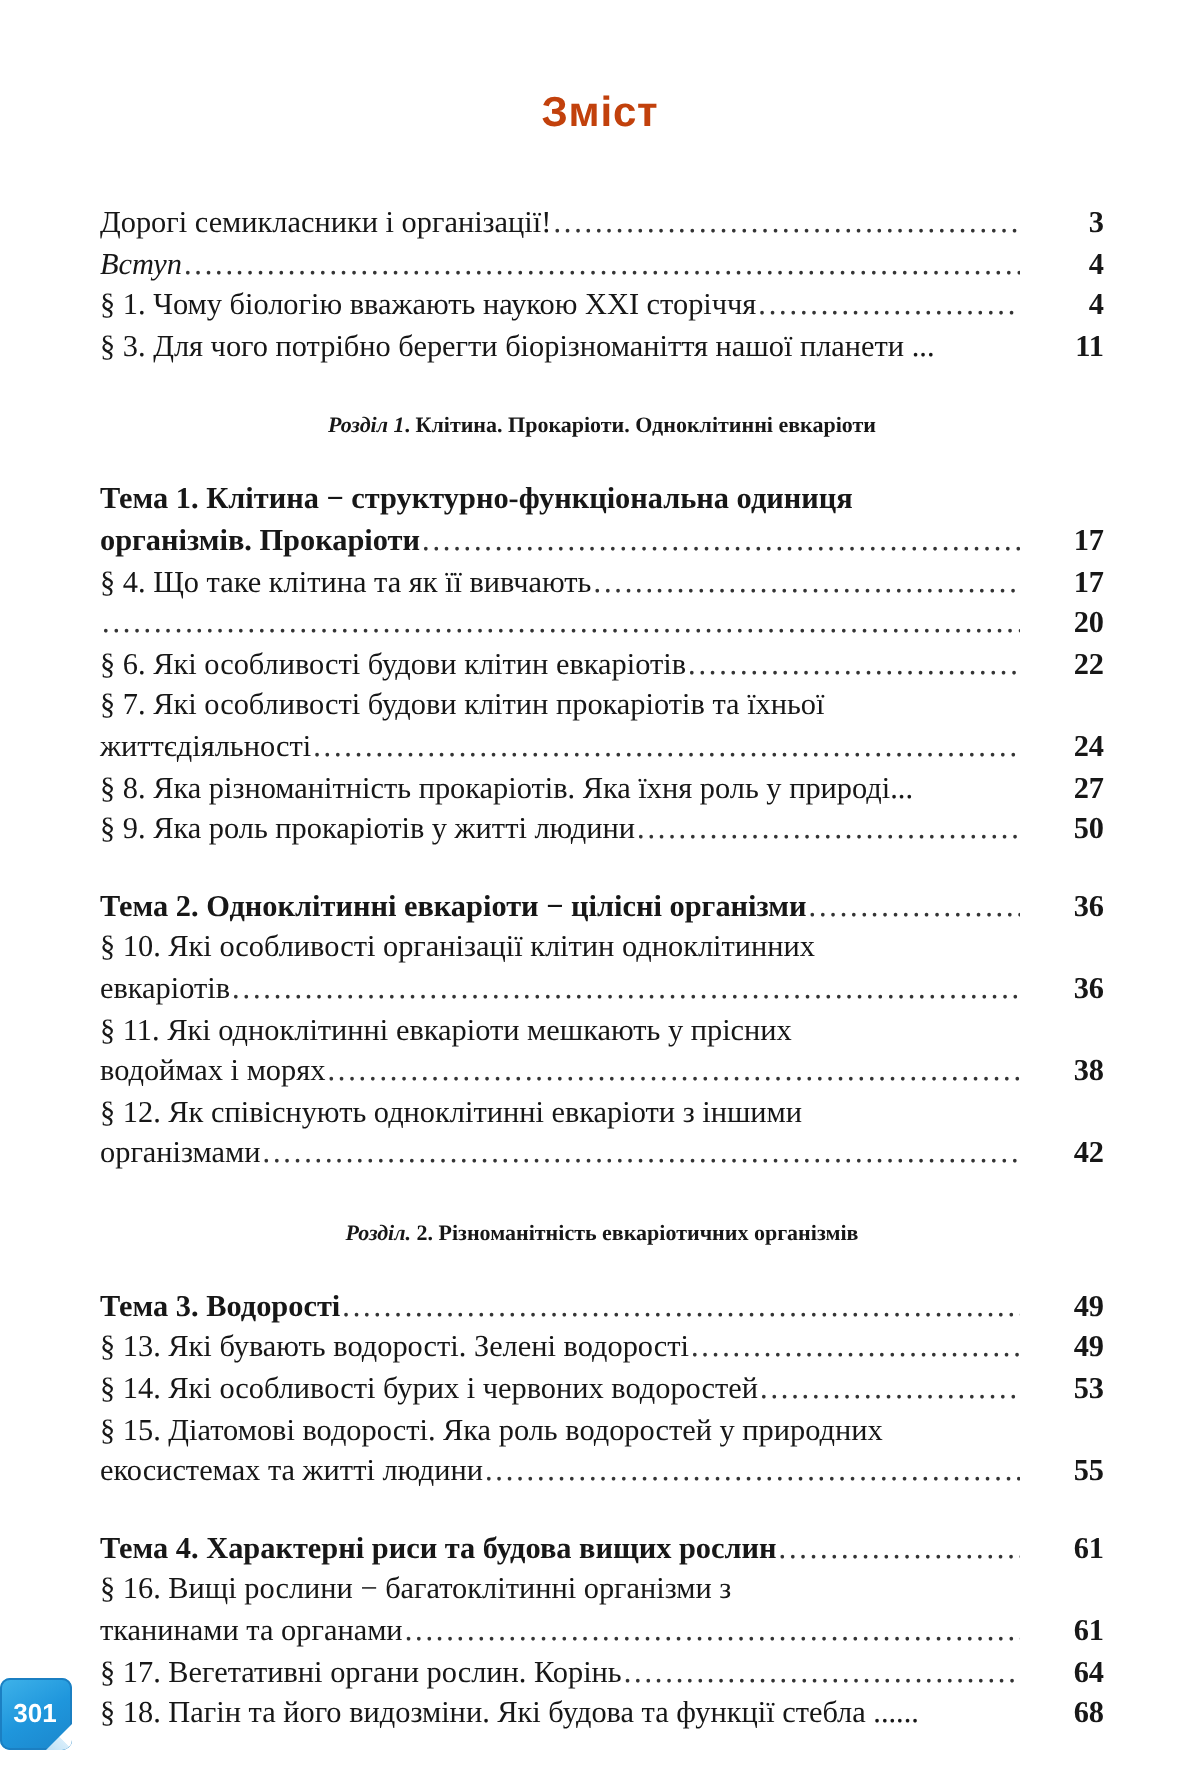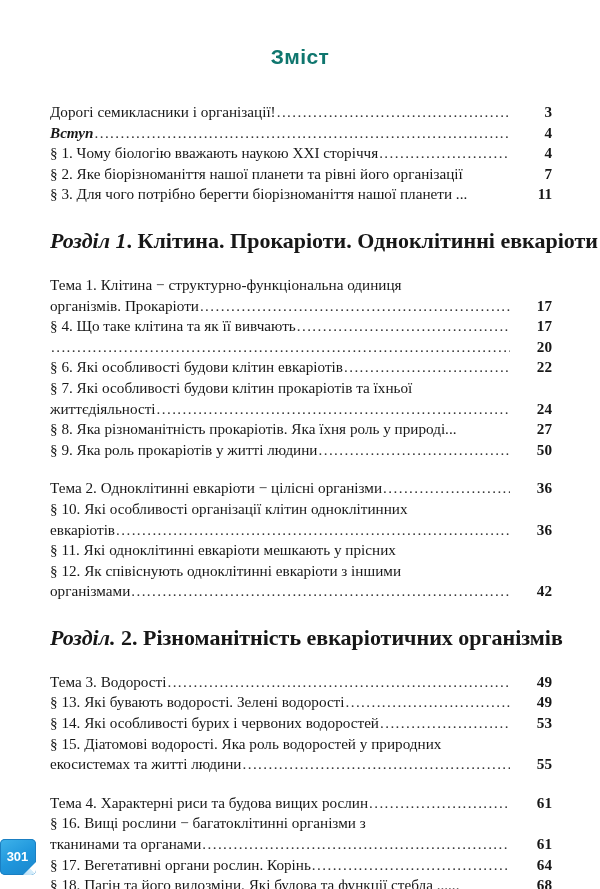"Зміст" .toc-title { color: #0f766e -> #c2410c }
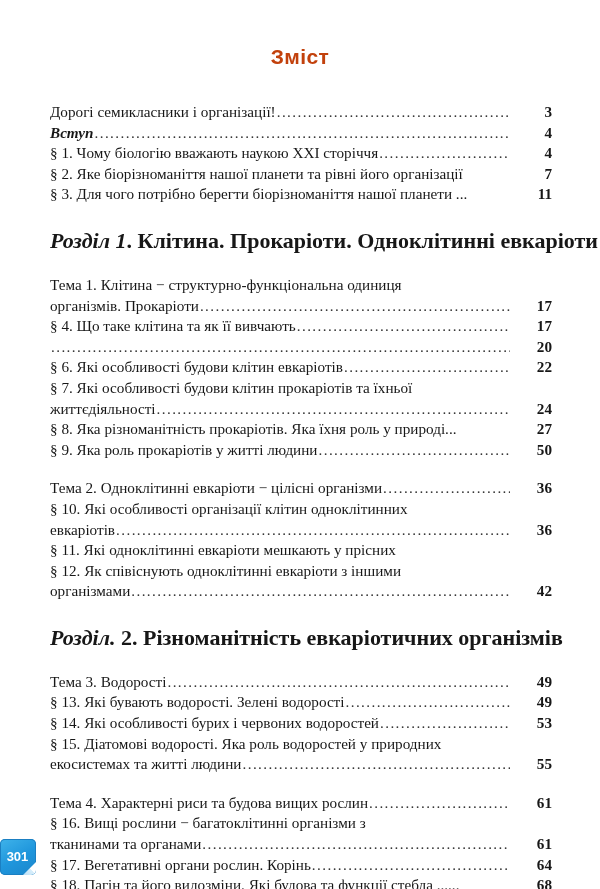"Вступ" .bi { font-weight: bold -> normal }
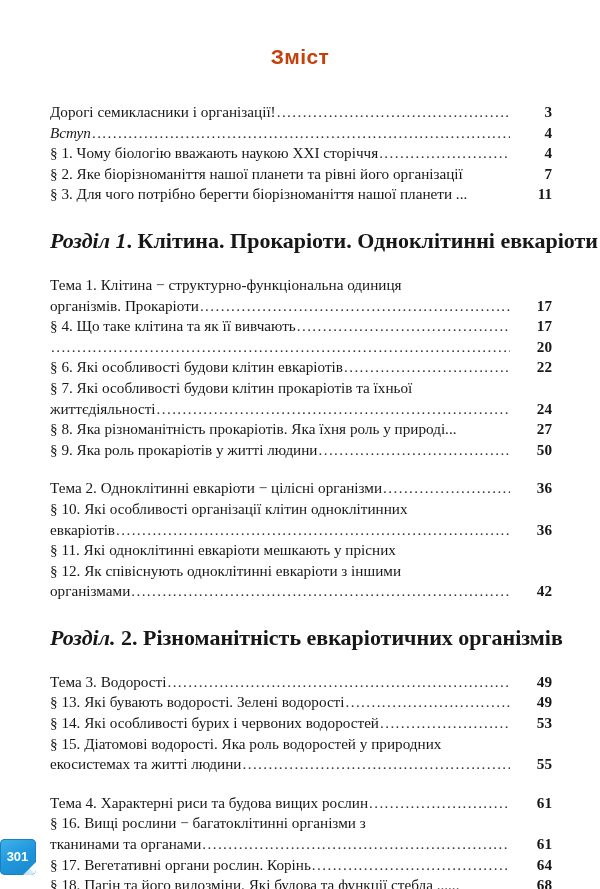"§ 2. Яке біорізноманіття нашої" div.entry { html: <div> <span>§ 2. Яке біорізноманіття нашої планети та рівні його організації</span> <span></span> <span>7</span> </div> -> none }
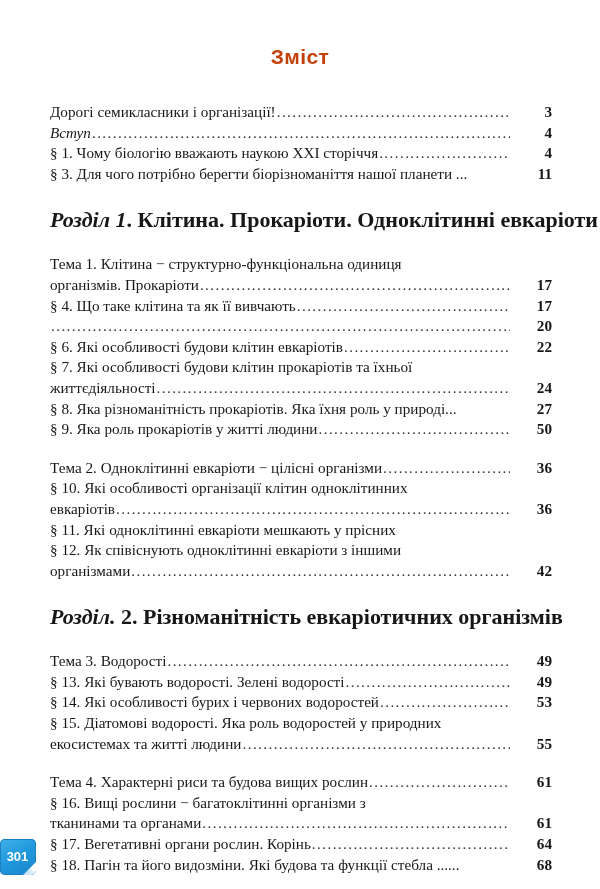"Розділ 1. Клітина. Прокаріоти." .part-heading { font-size: 22px -> 11px }
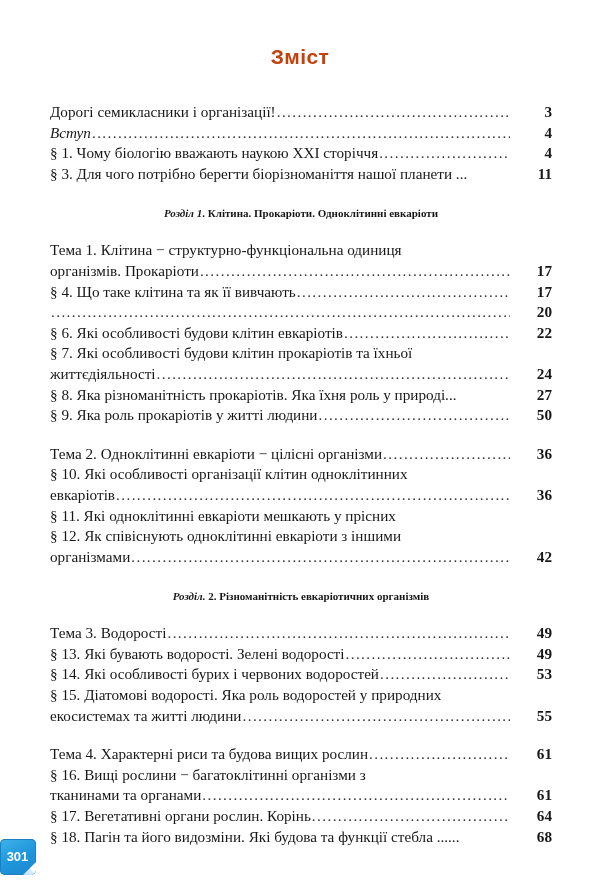"Тема 1. Клітина −" .b { font-weight: normal -> bold }
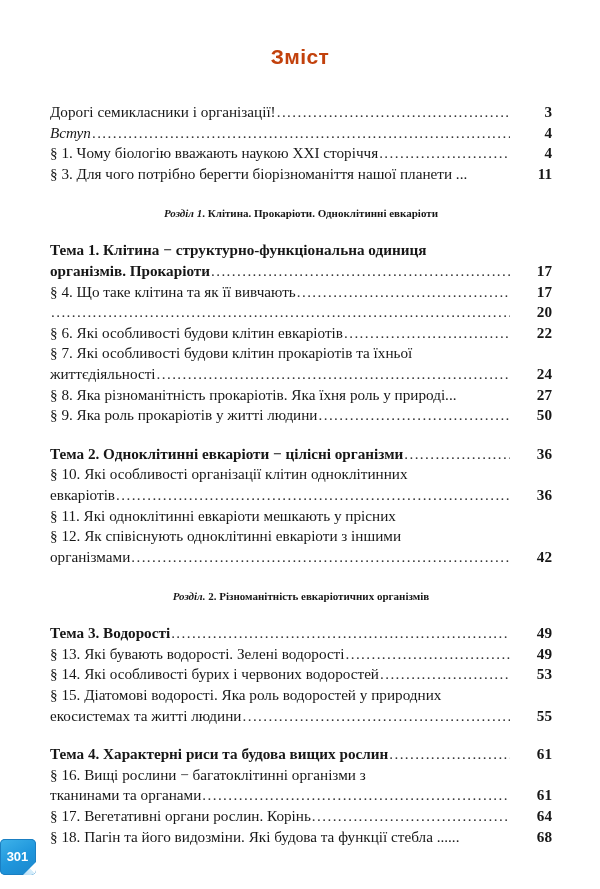"водоймах і морях" div.entry { html: none -> <div> <span>водоймах і морях</span> <span></span> <span>38</span> </div> }
